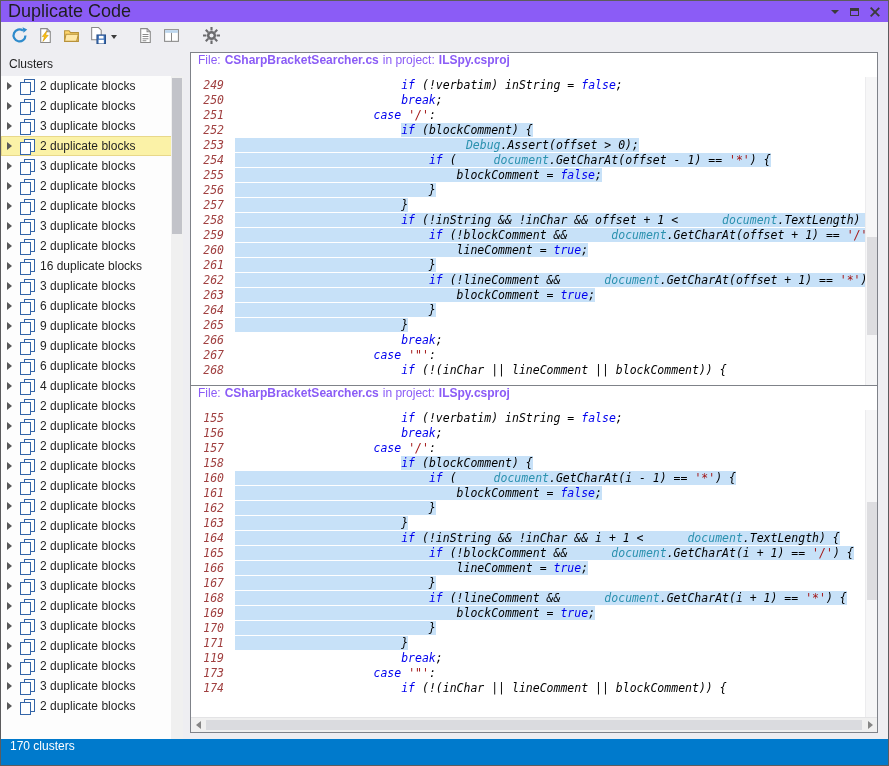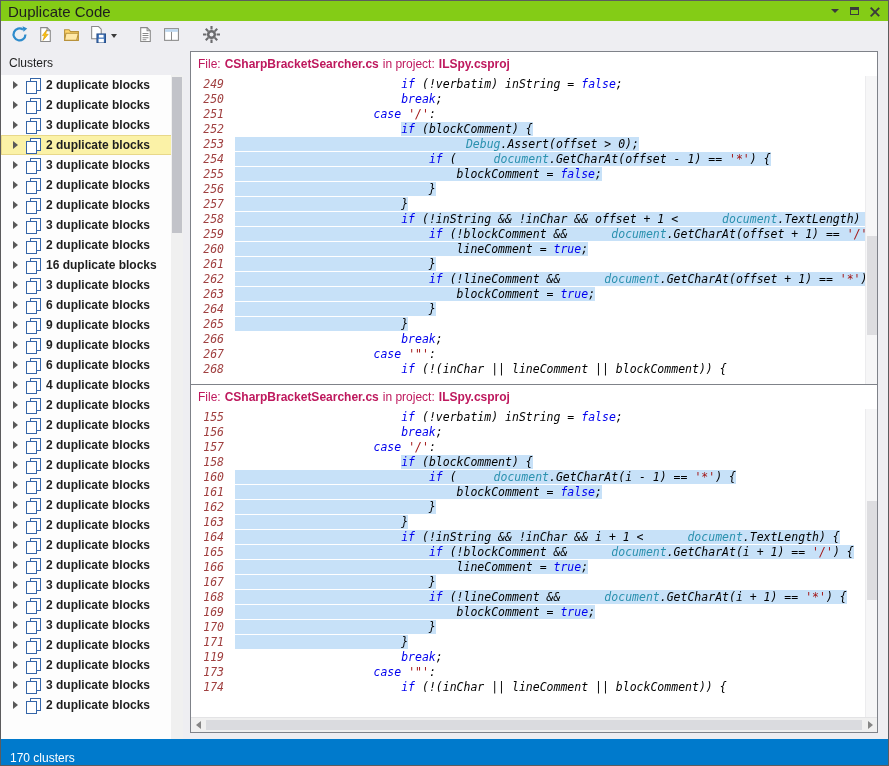"Duplicate Code" .titlebar { background: #84cc16 -> #8b5cf6; font-size: 15px -> 18px }
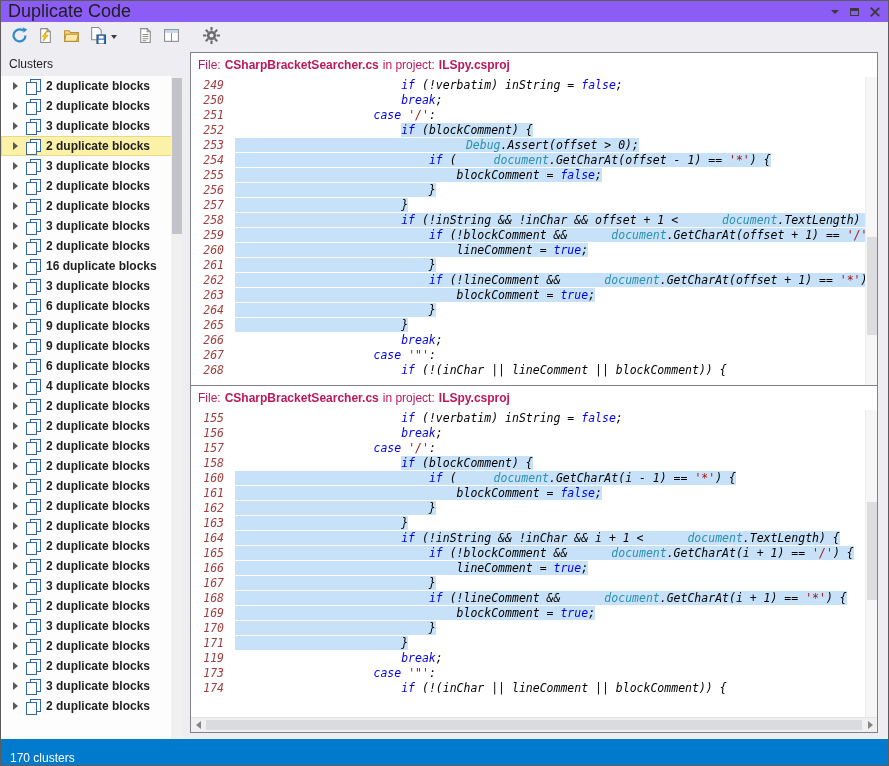"File:" .panel-header { align-items: center -> flex-start; color: #be185d -> #8b5cf6 }
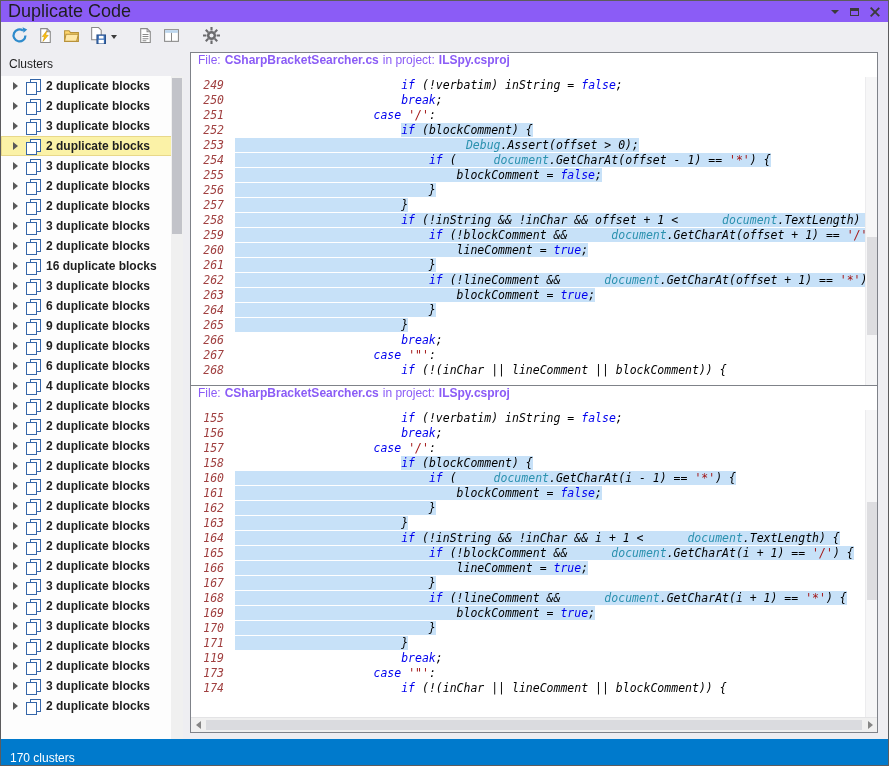"2 duplicate blocks" .cluster-item { font-weight: bold -> none; padding-left: 12px -> 6px }
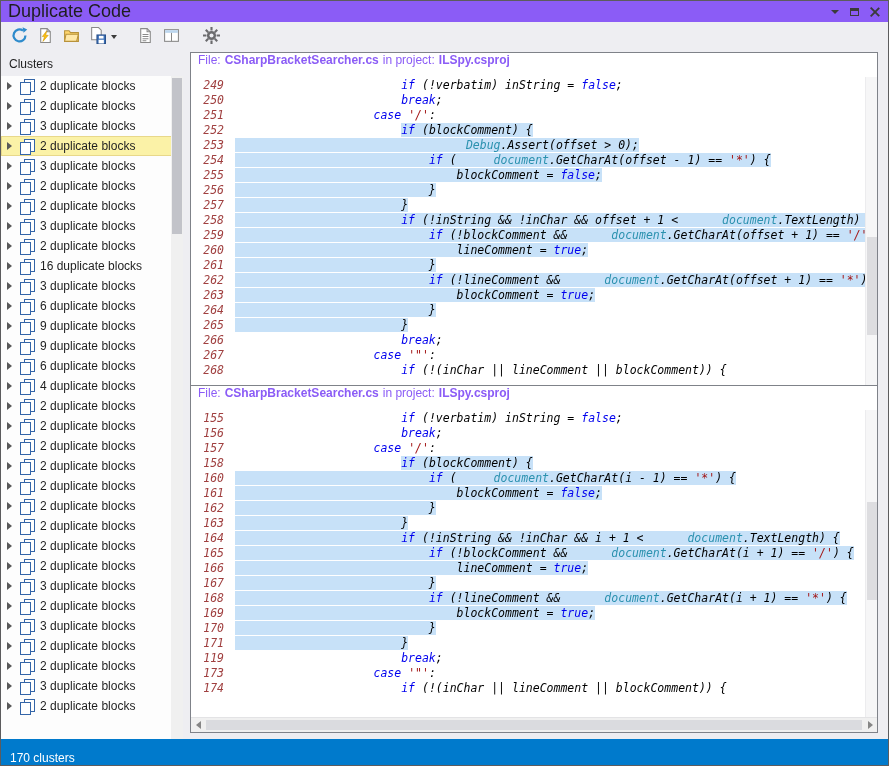"170 clusters" .statusbar { align-items: flex-end -> flex-start }
